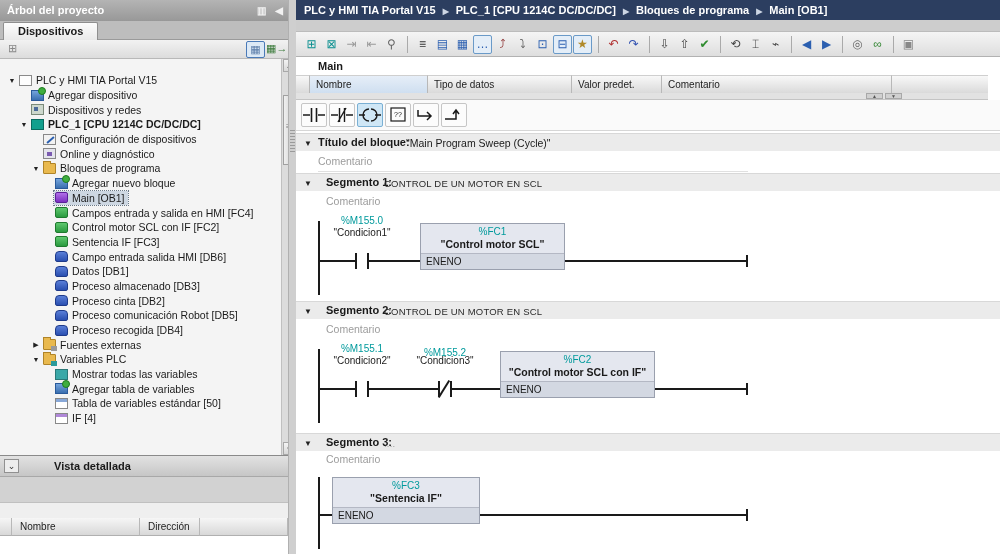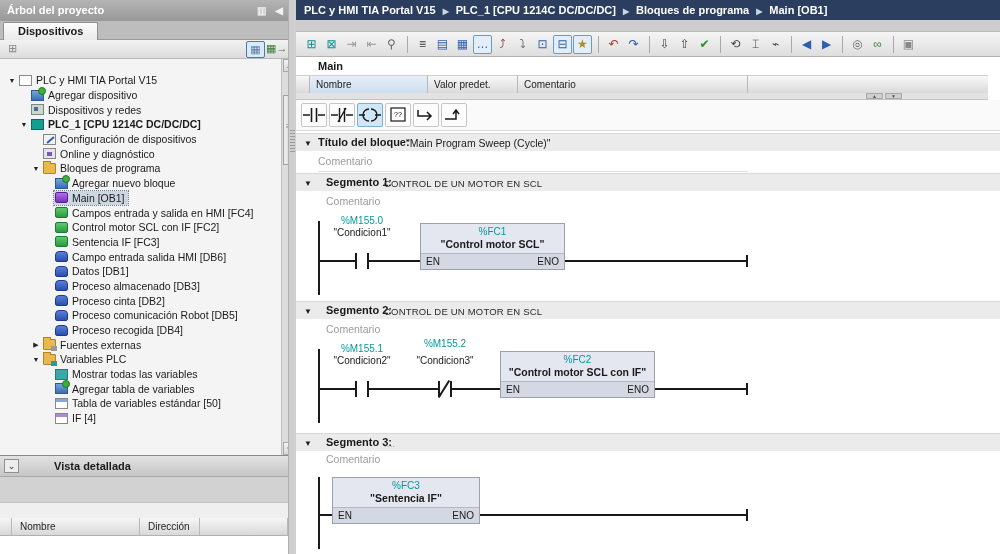"Tipo de datos" div.icol { html: none -> <div>Tipo de datos</div> }
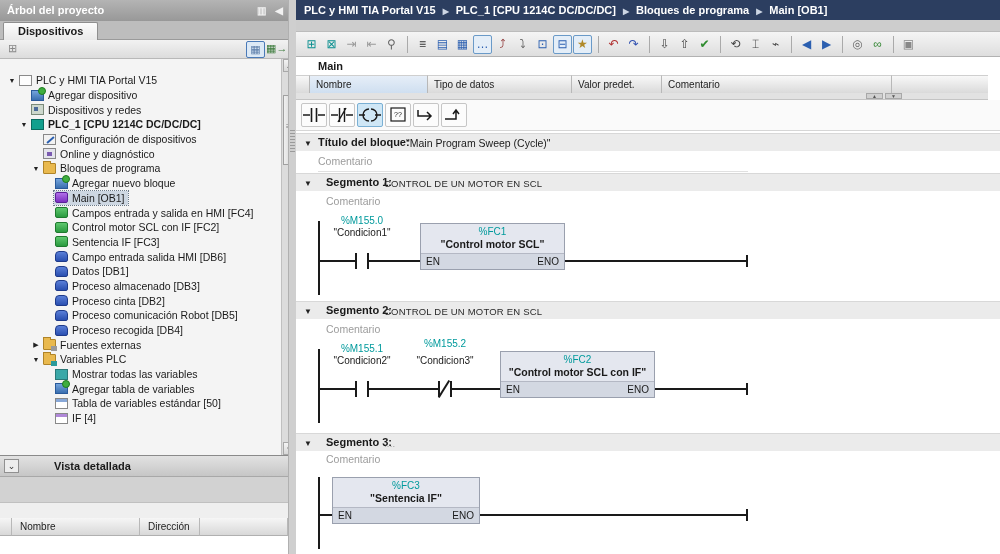"EN" .blk-io { justify-content: space-between -> flex-start }
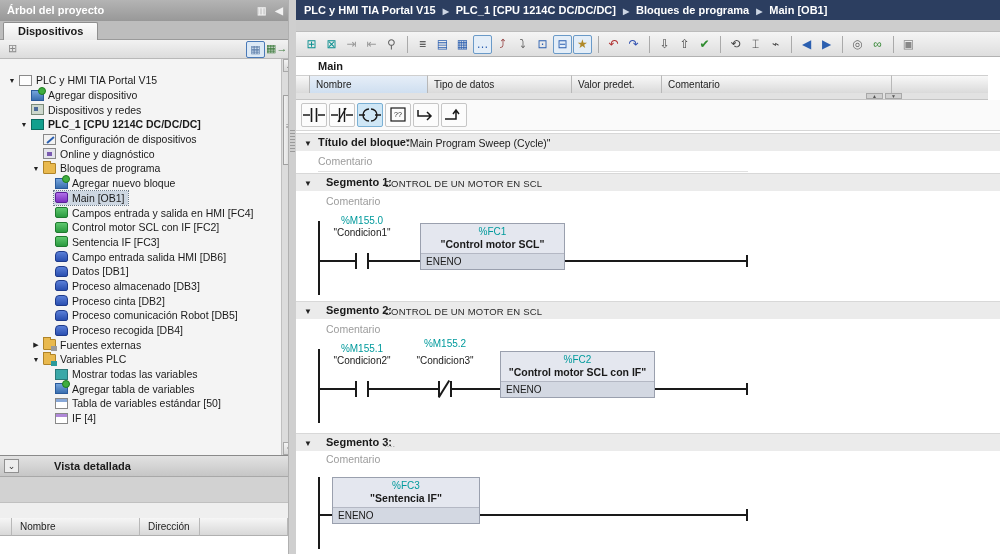"%M155.2" div.opaddr { top: 1px -> 10px }
